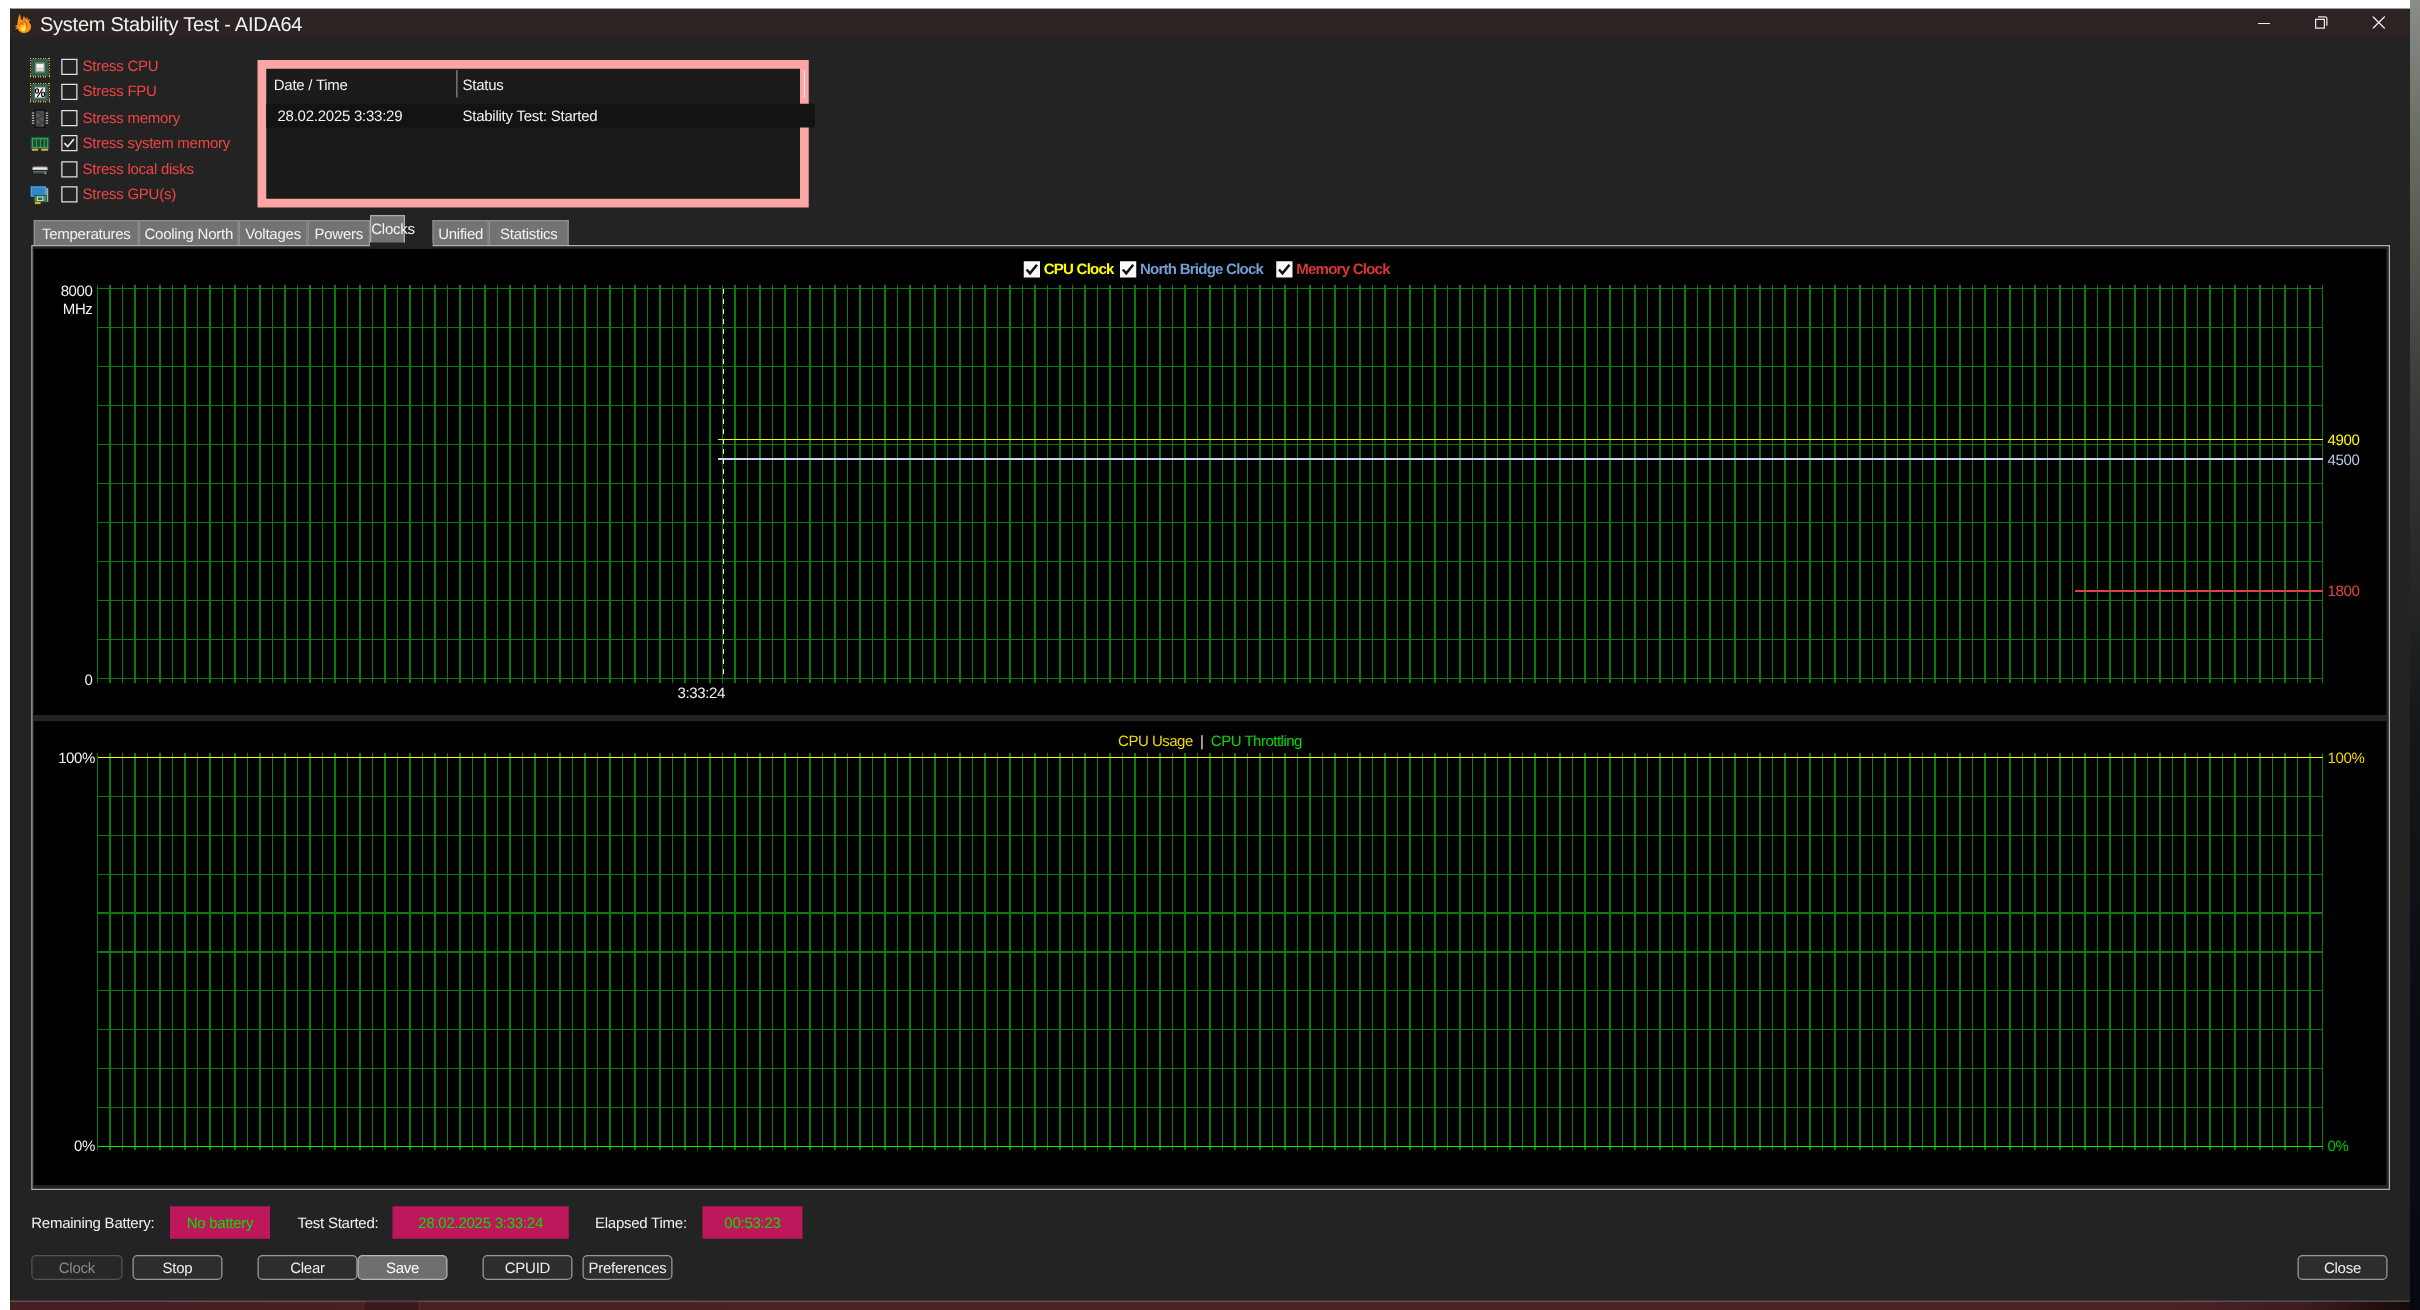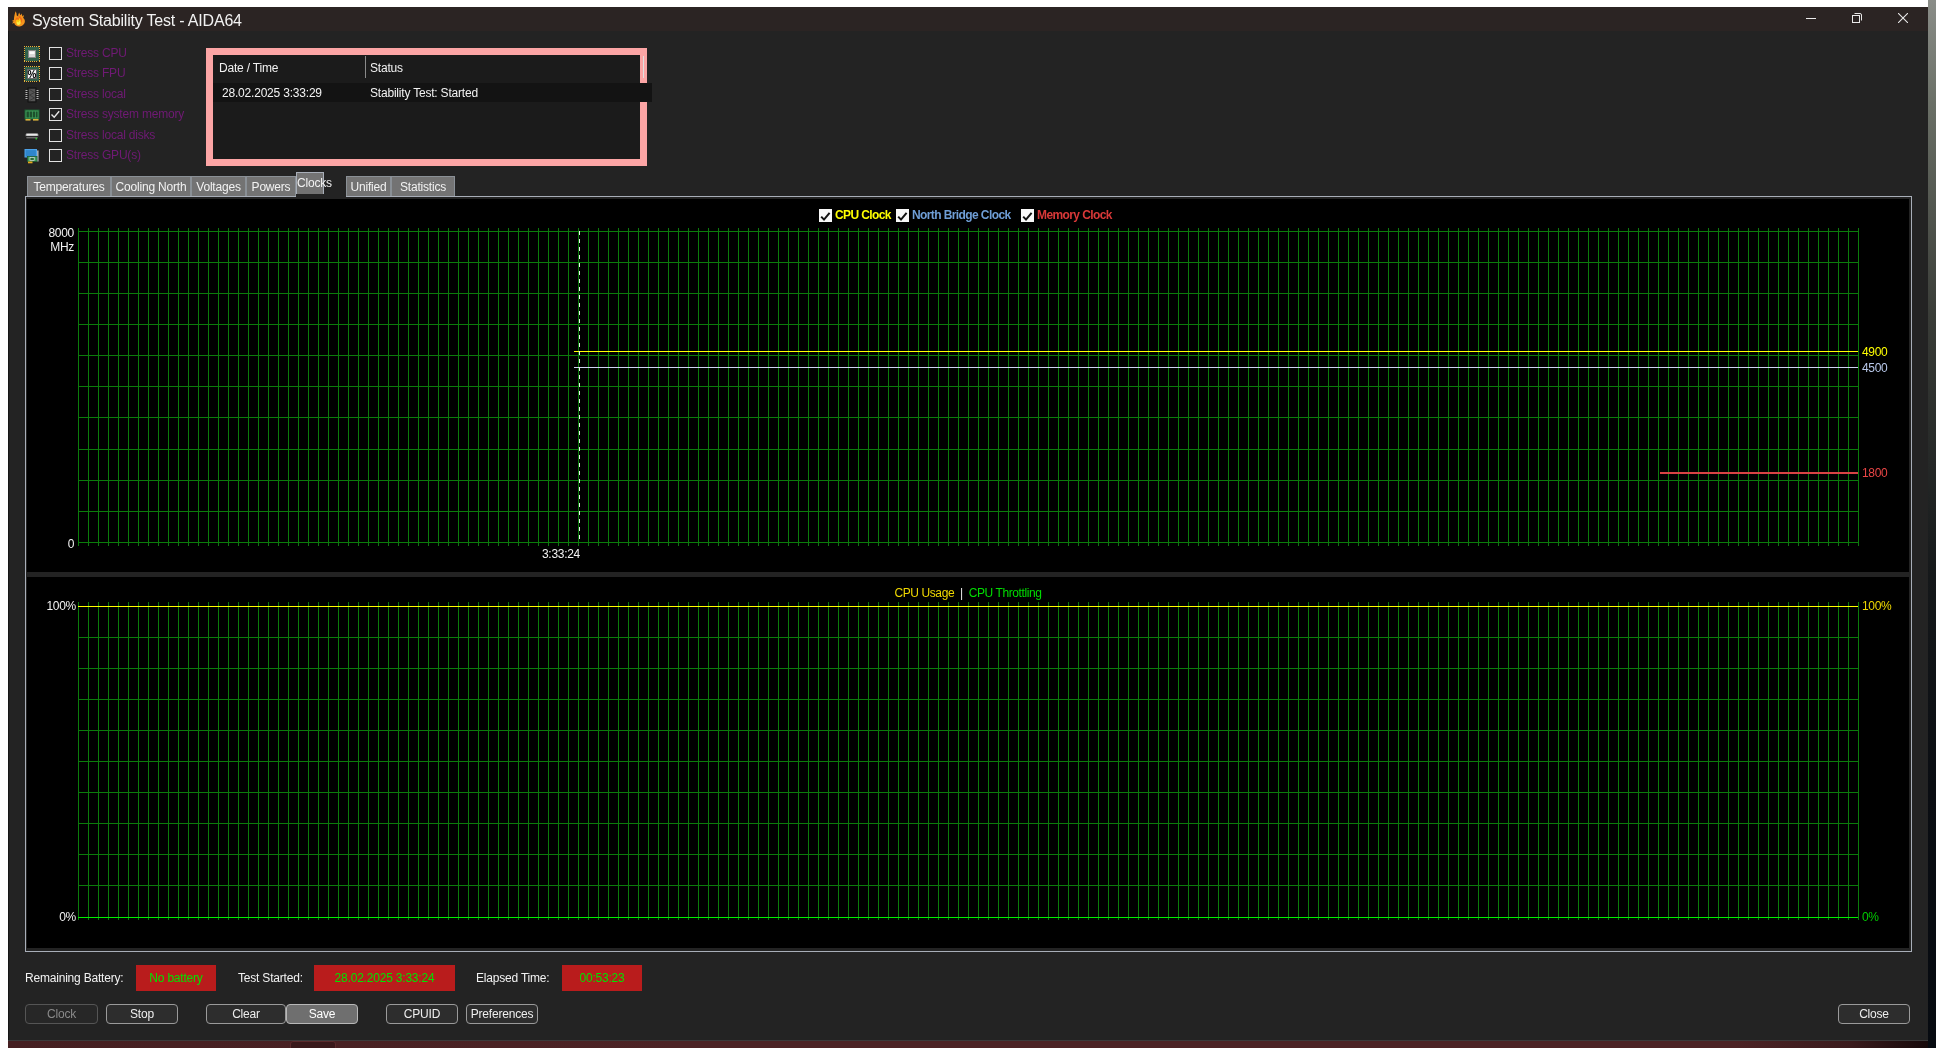"Stress CPU" .slab { color: #701a75 -> #ef4444 }
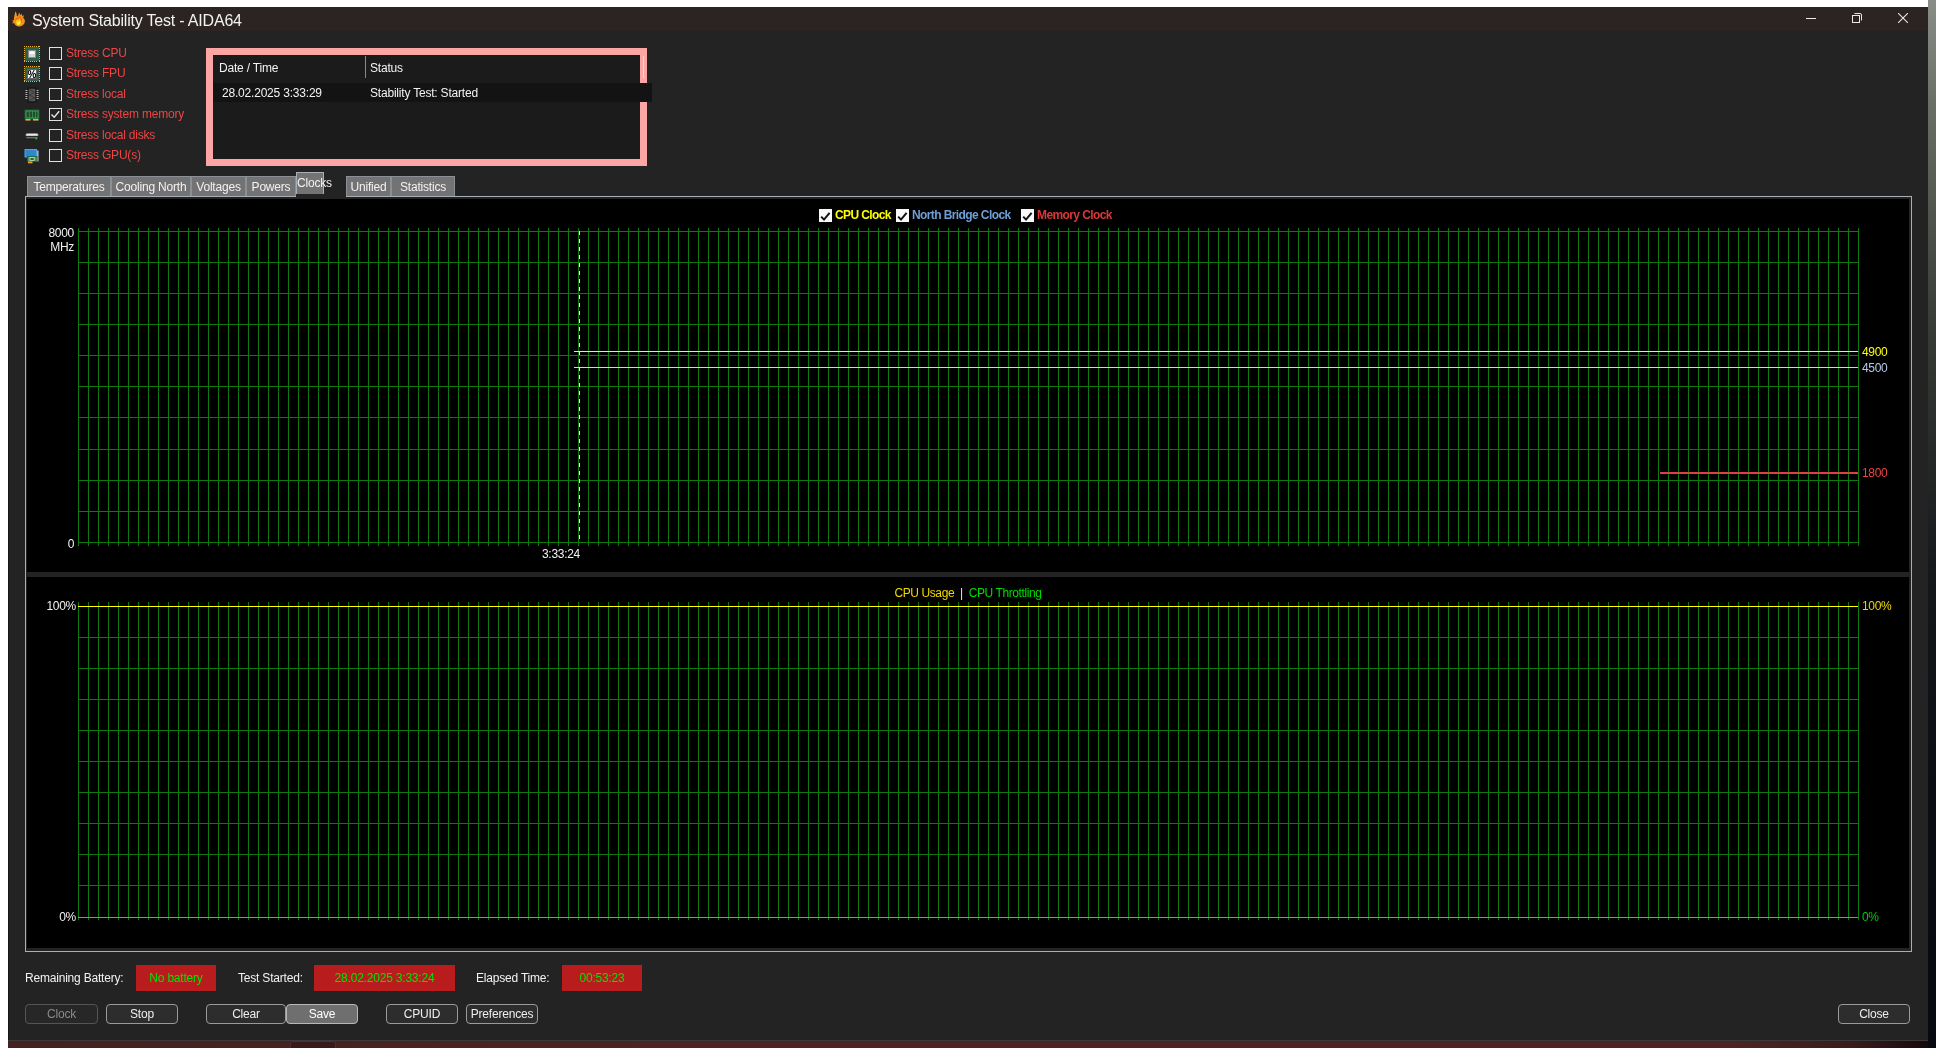"Stress local" span.slab { text: local -> memory }
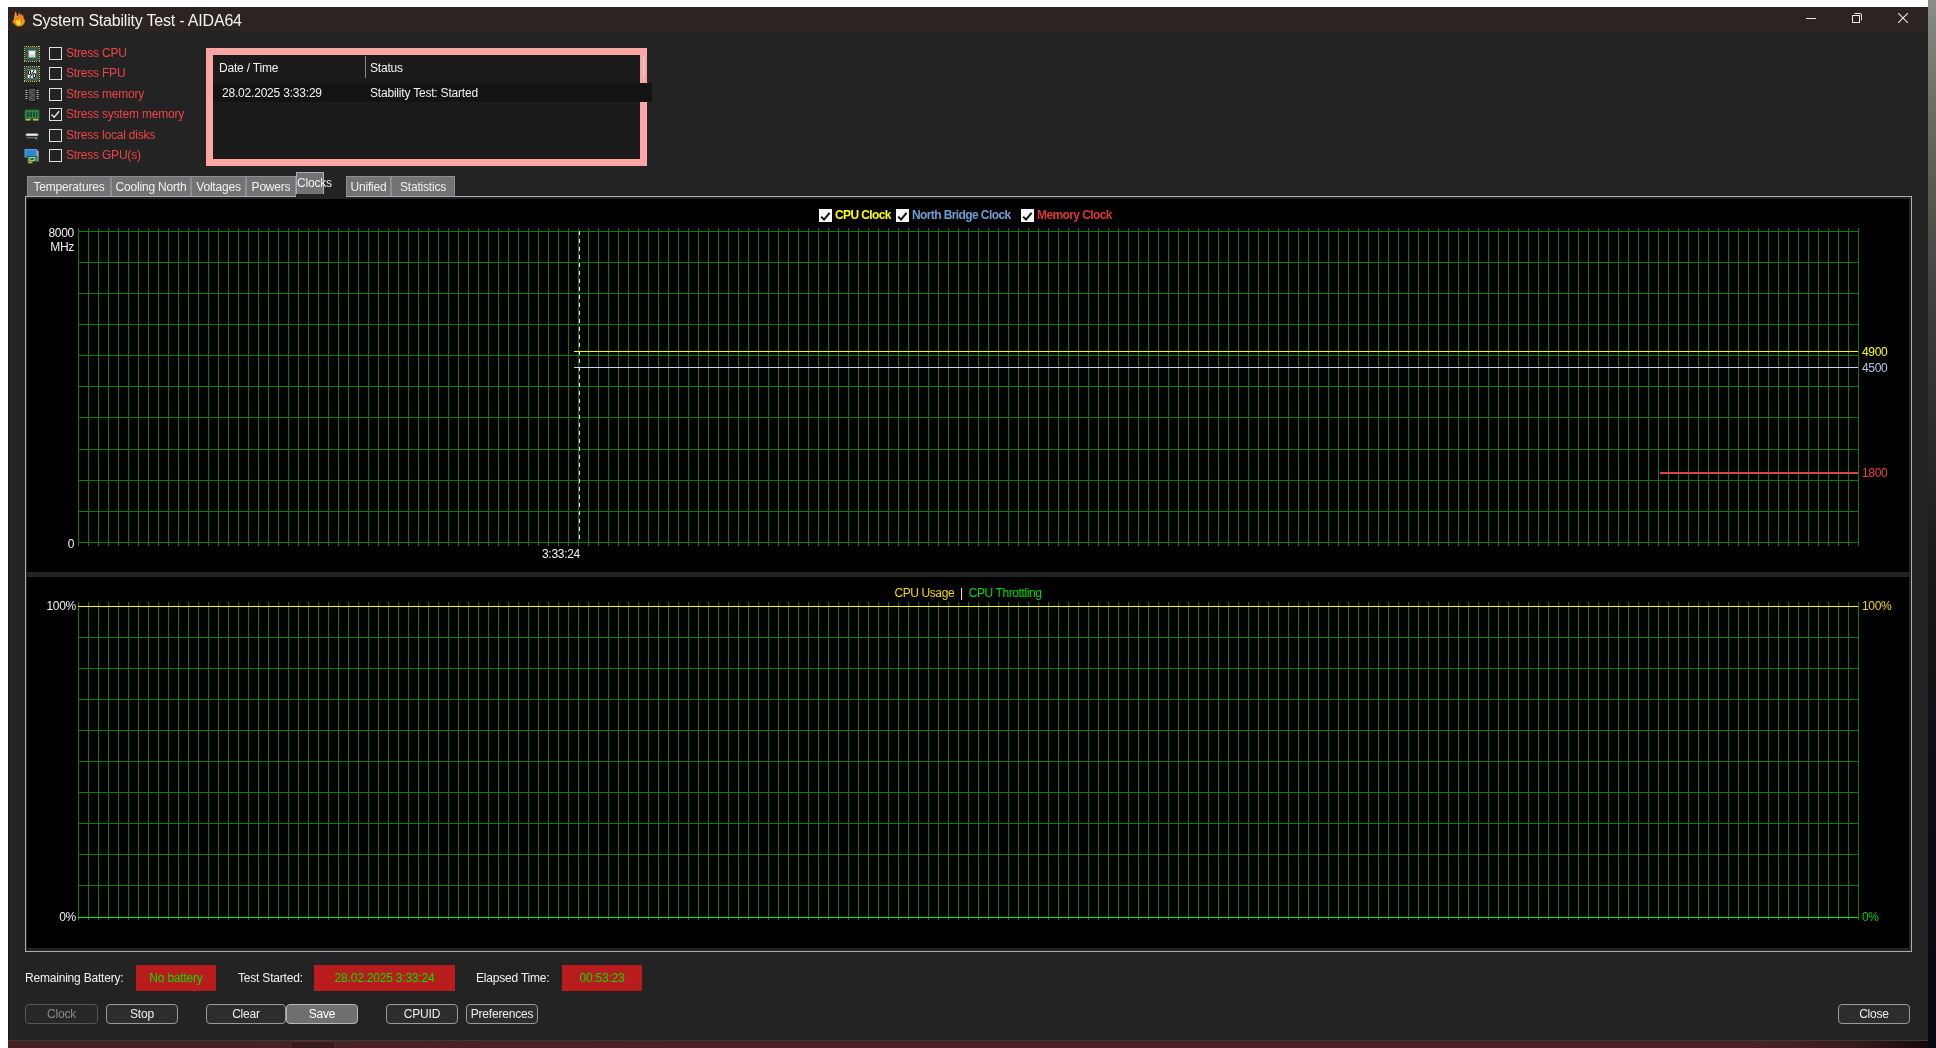"No battery" .gbox { background: #b91c1c -> #be185d }
